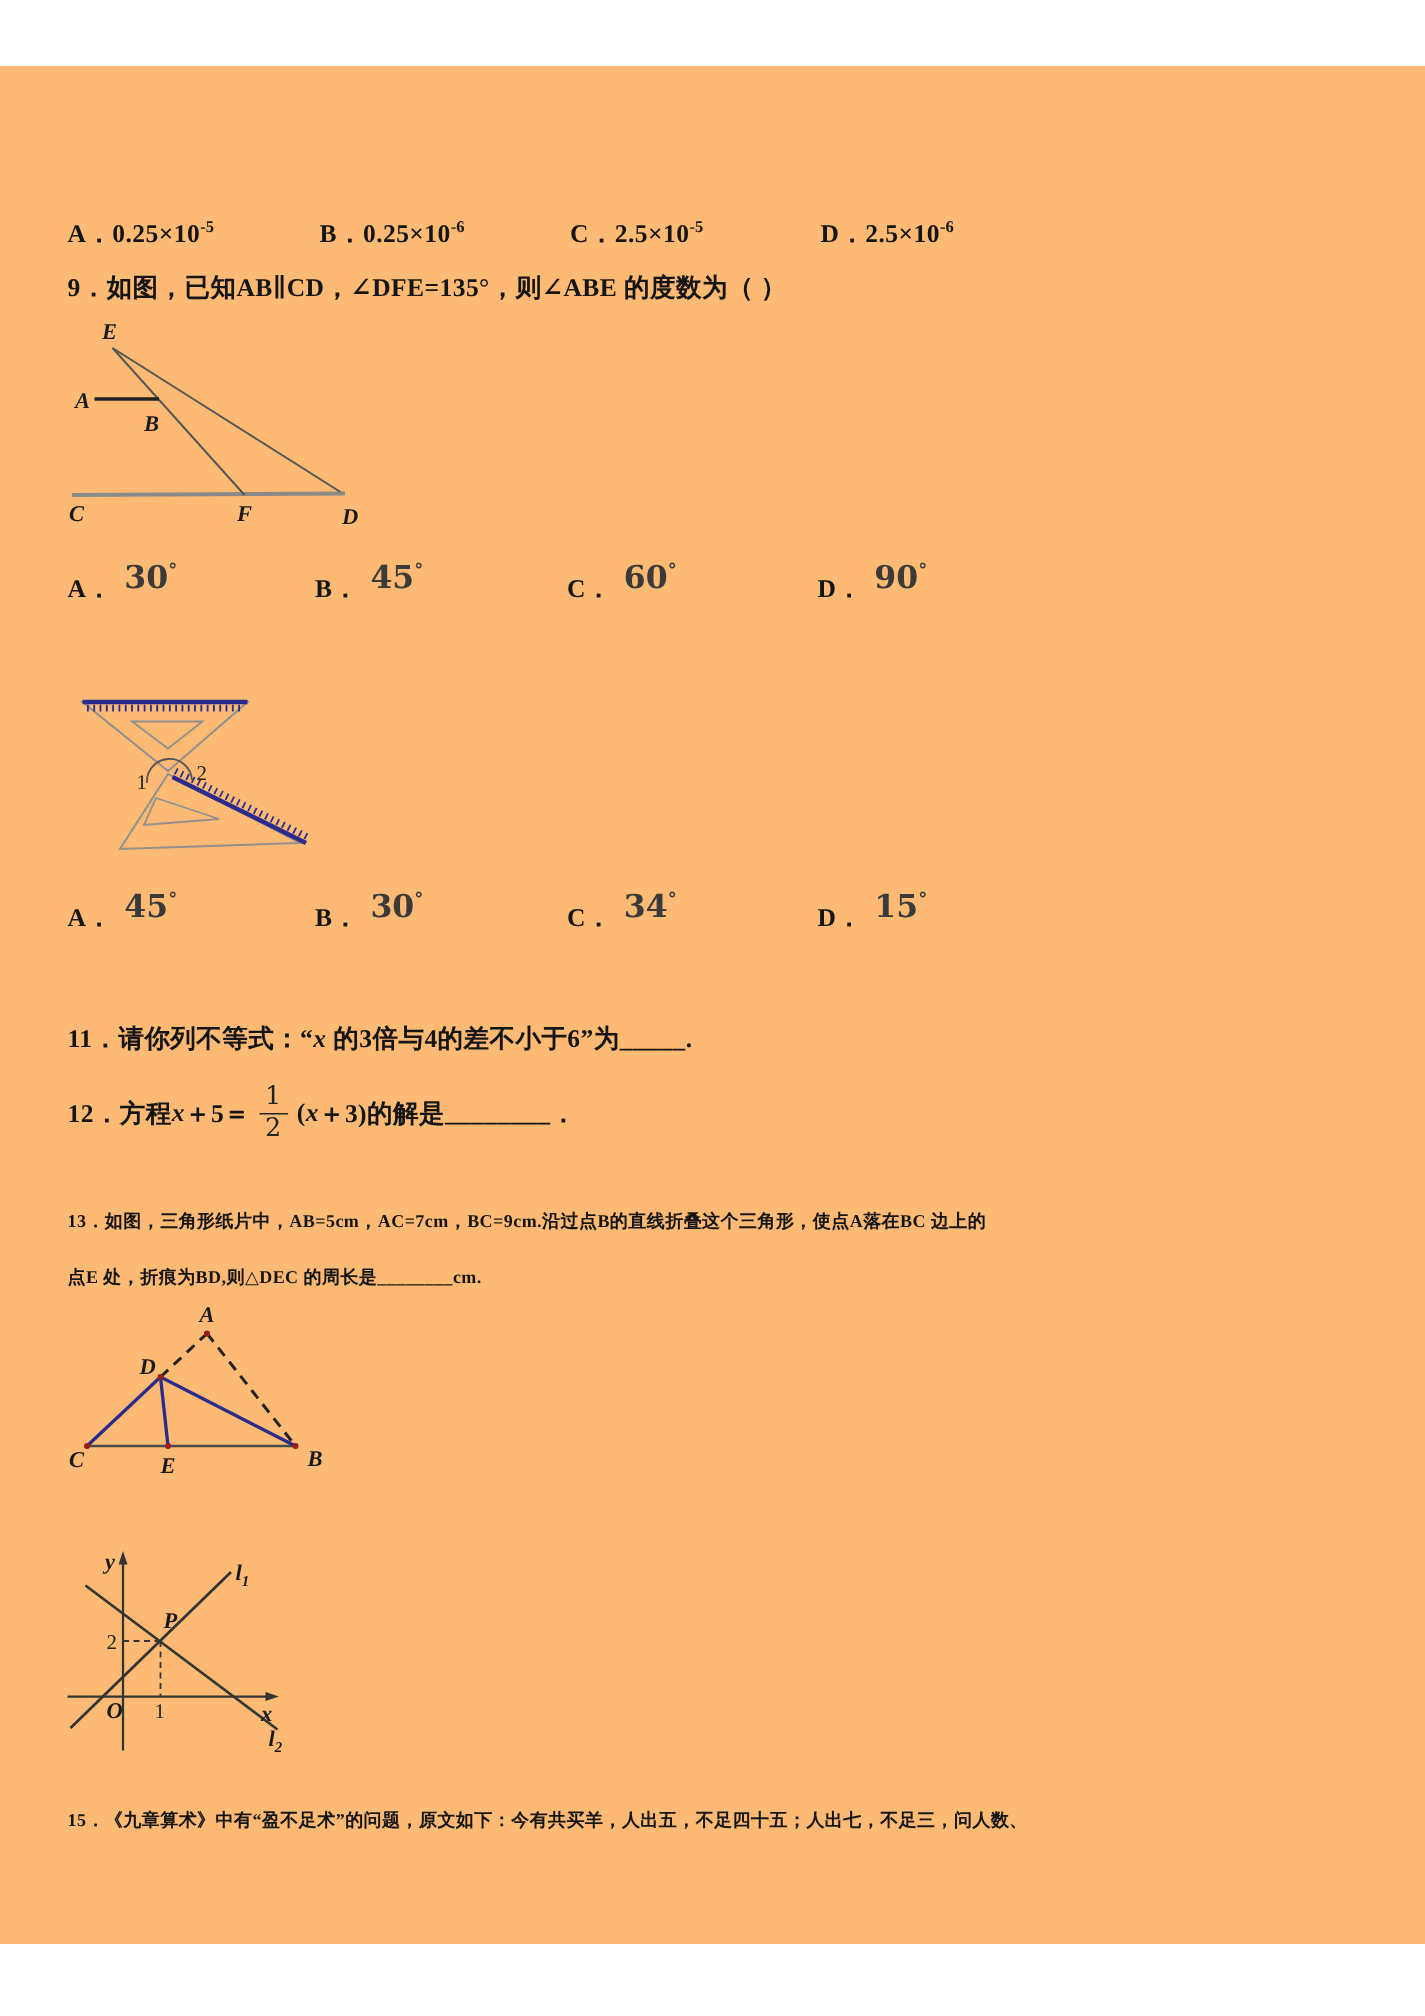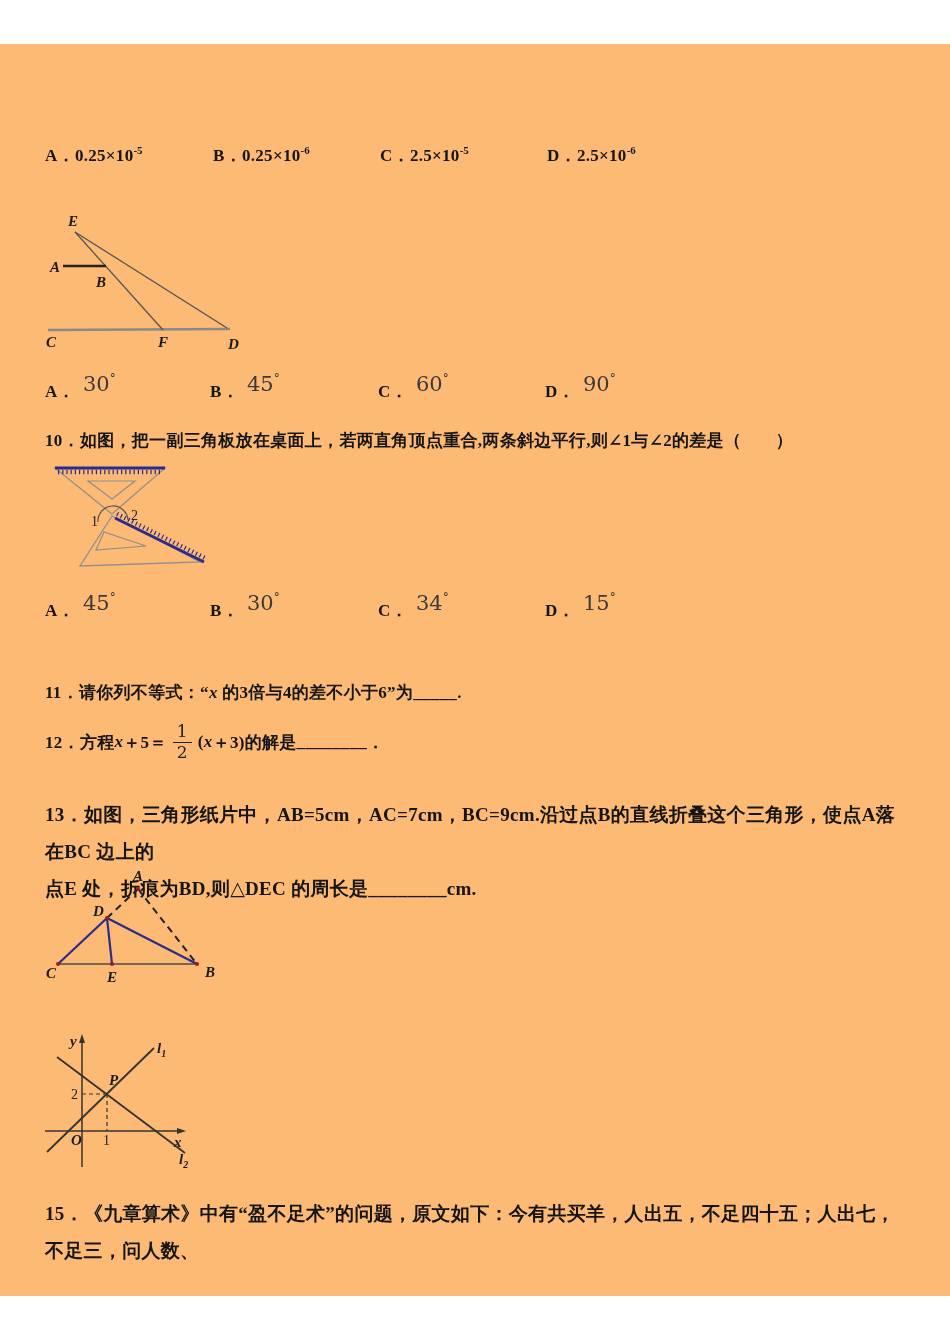"9．如图，已知AB∥CD，∠DFE=135°，则∠ABE 的度数为（ ）" div.abs { html: none -> <div>9．如图，已知AB∥CD，∠DFE=135°，则∠ABE 的度数为（ ）</div> }
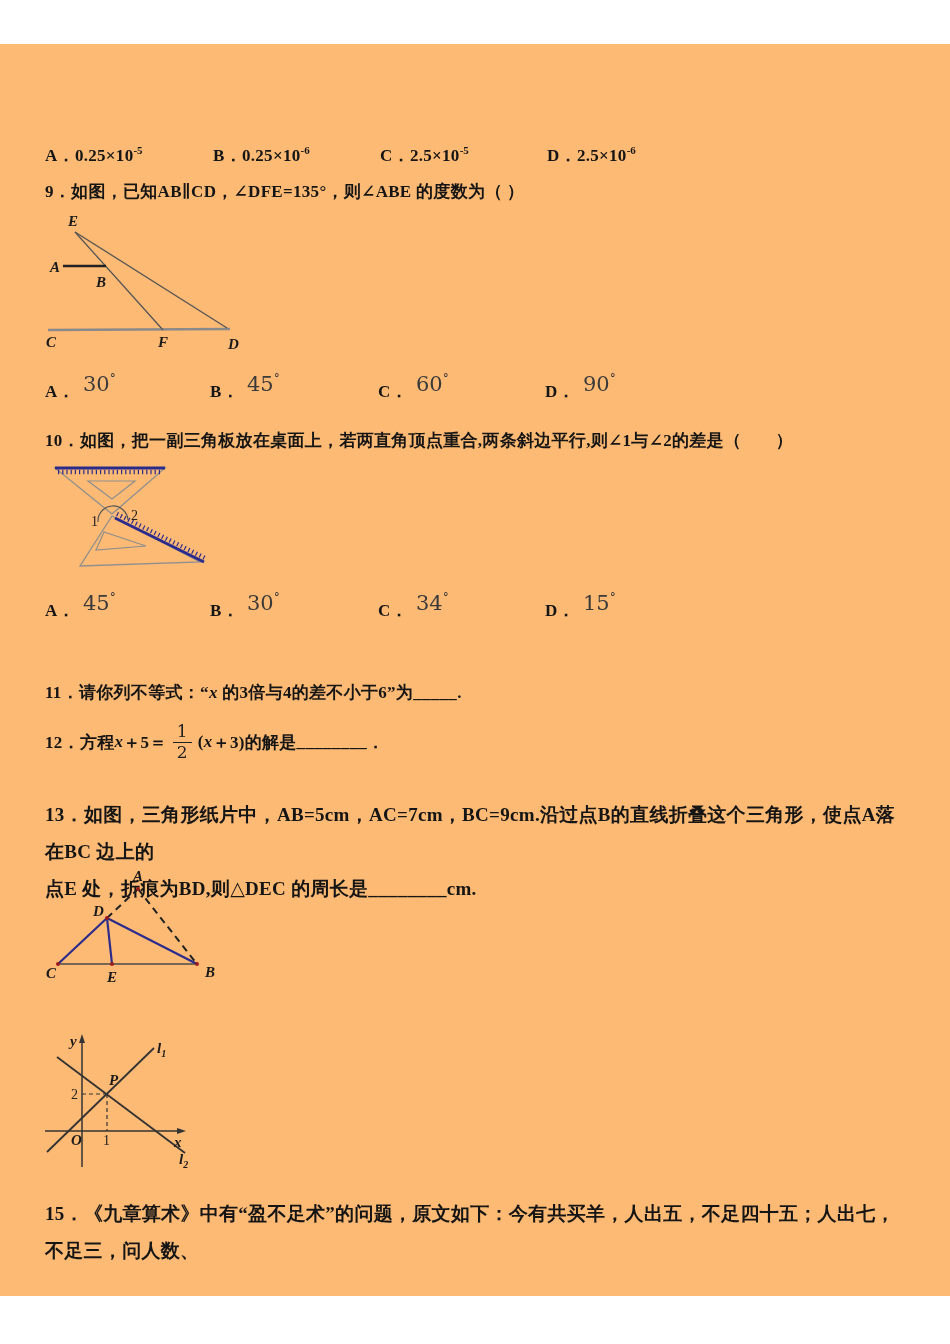"30°" .opt-num { font-weight: 400 -> 700 }
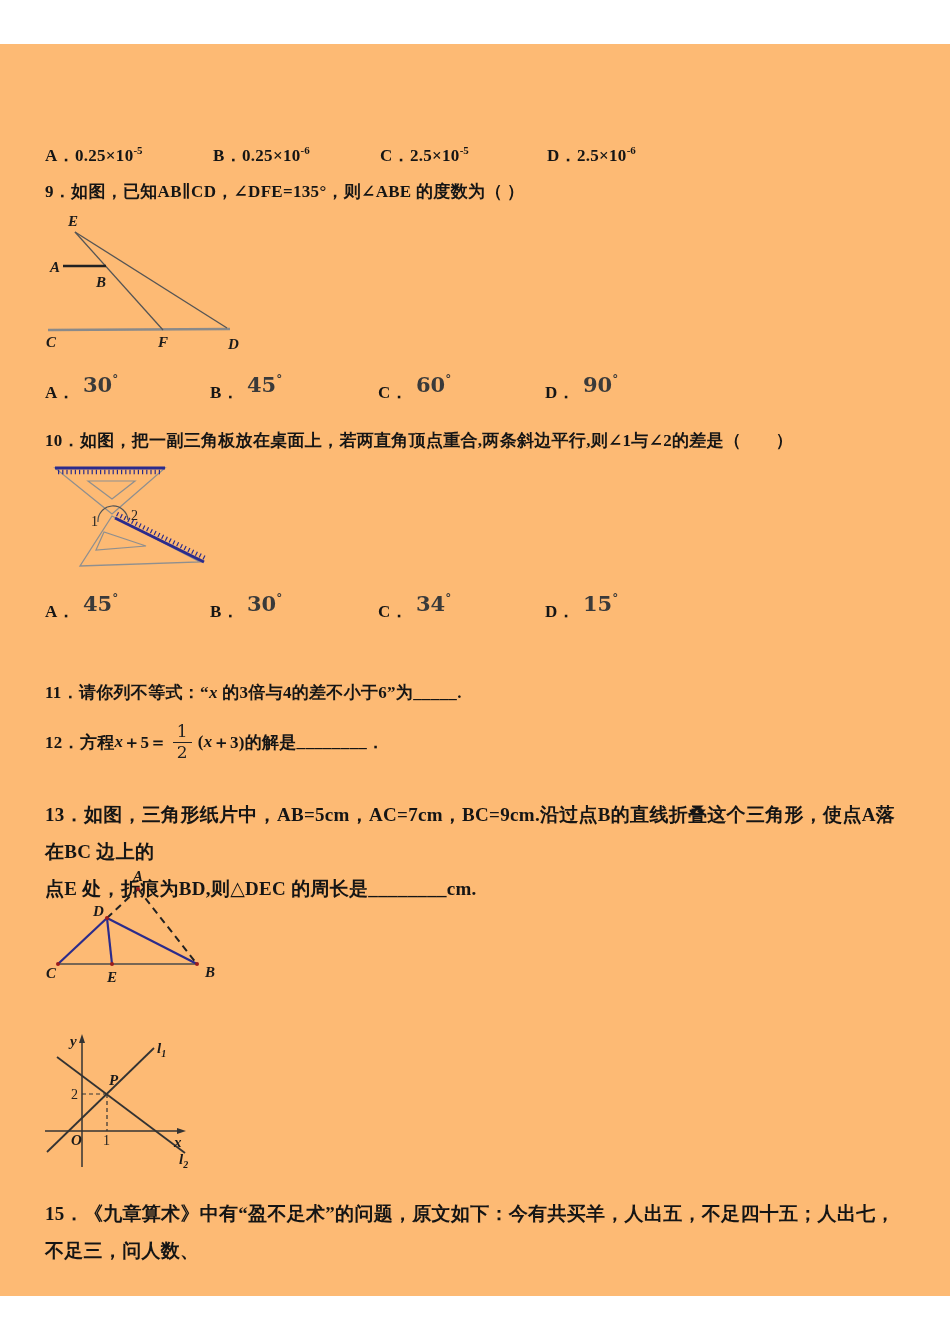"10．如图，把一副三角板放在桌面上，若两直角顶点重合,两条斜边平行,则∠1与∠2" div.abs { html: <div>10．如图，把一副三角板放在桌面上，若两直角顶点重合,两条斜边平行,则∠1与∠2的差是（ ）</div> -> none }
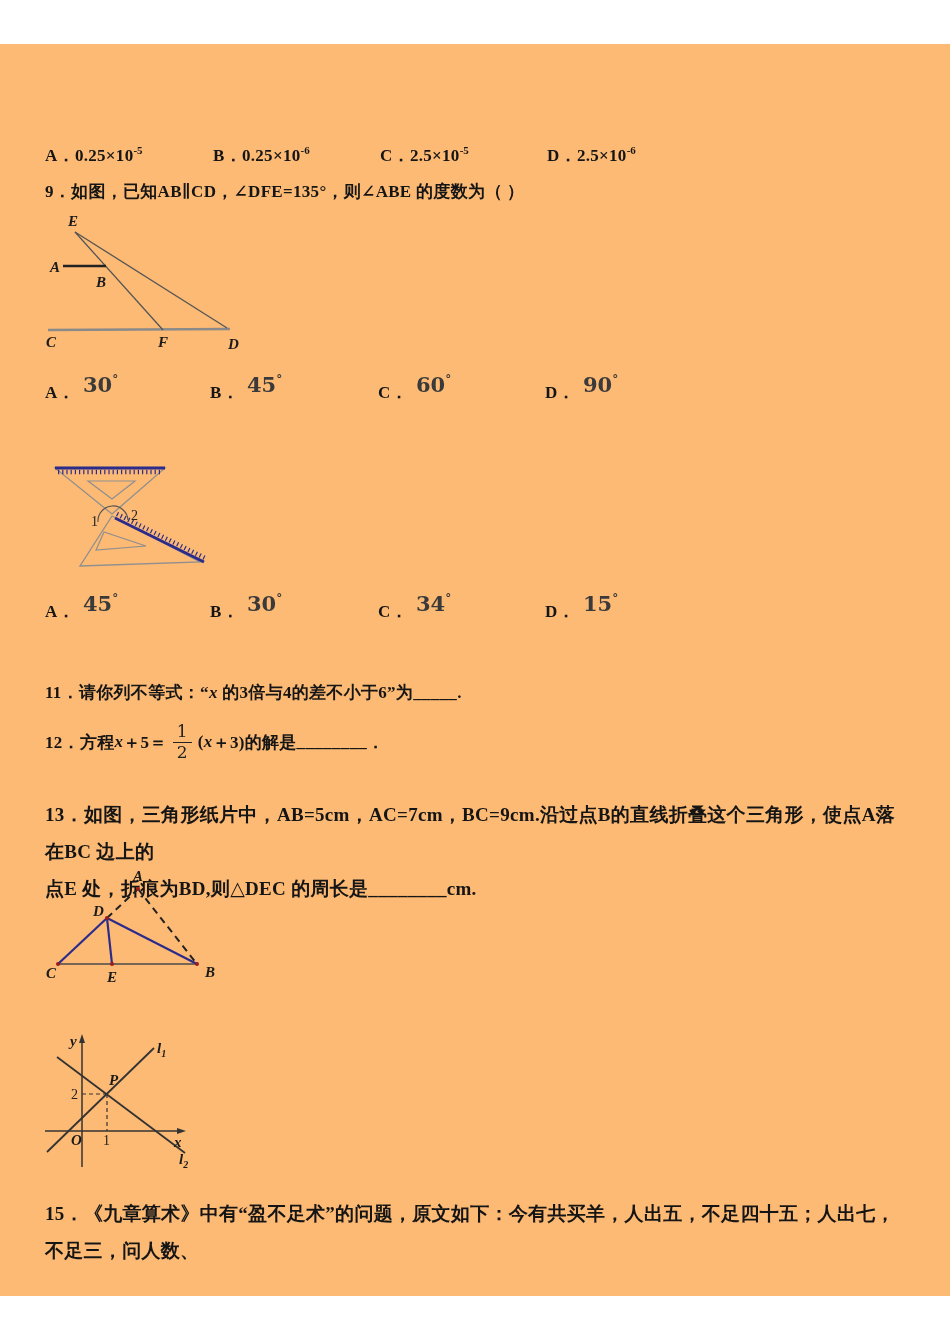"13．如图，三角形纸片中，AB=5cm，AC=7cm，BC=9cm.沿过点B的直" .para { font-size: 19px -> 12px }
